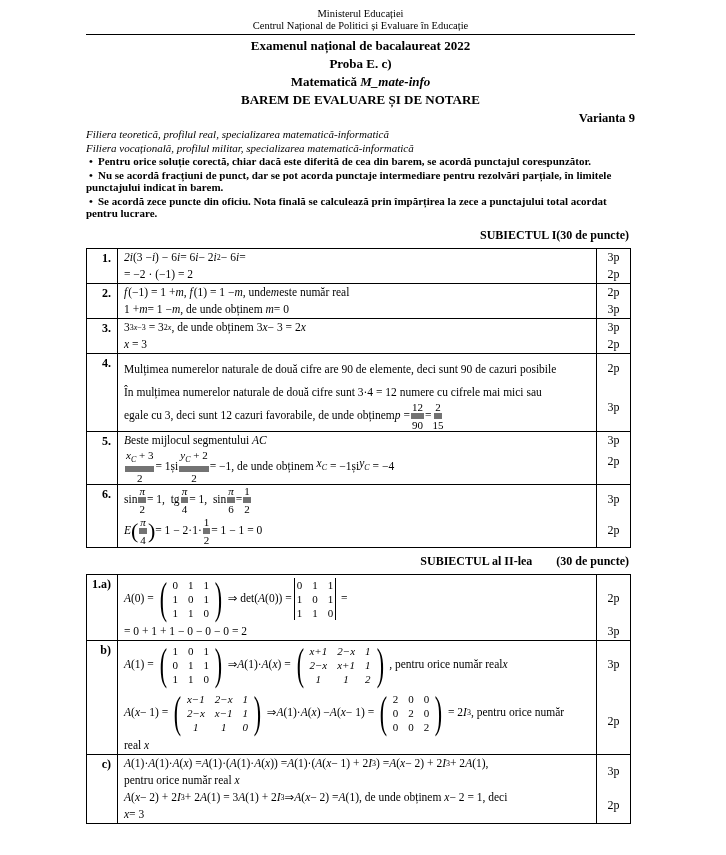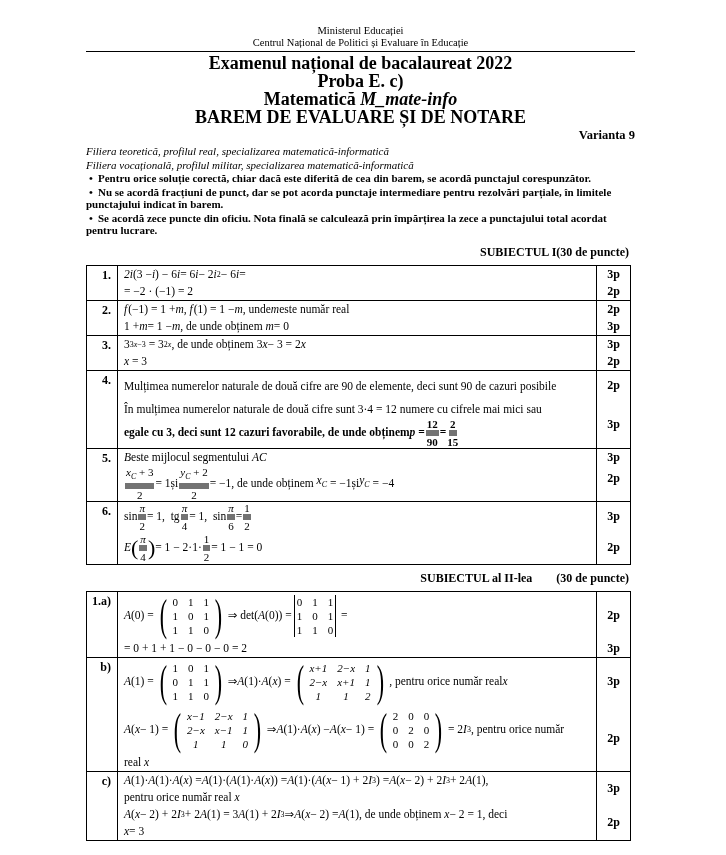"Ministerul Educației" .page { top: 17px -> 0 }
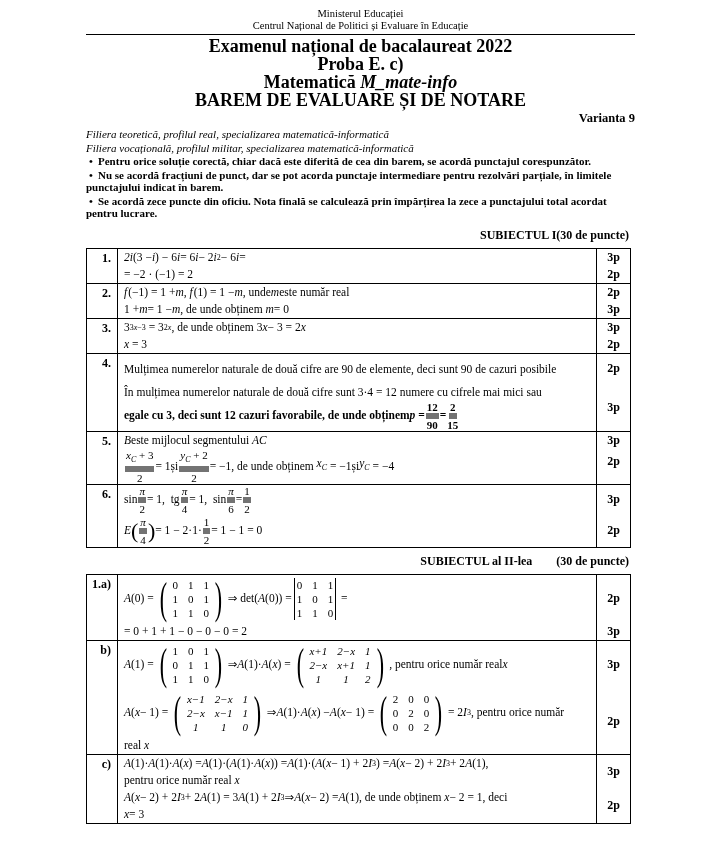"Examenul național de bacalaureat 2022" .title { font-size: 18px -> 13px }
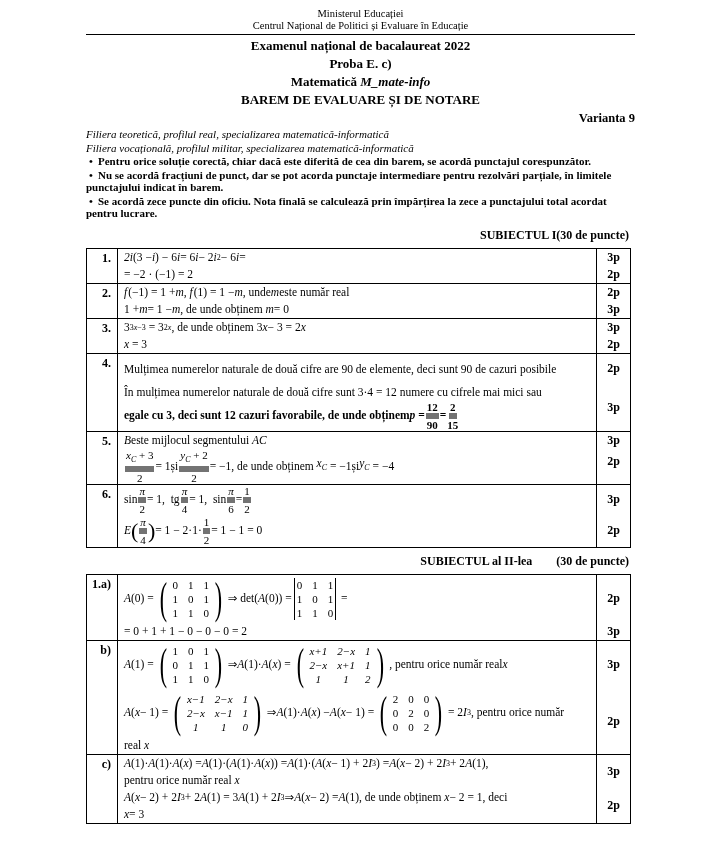"3p" .pline { font-weight: bold -> normal }
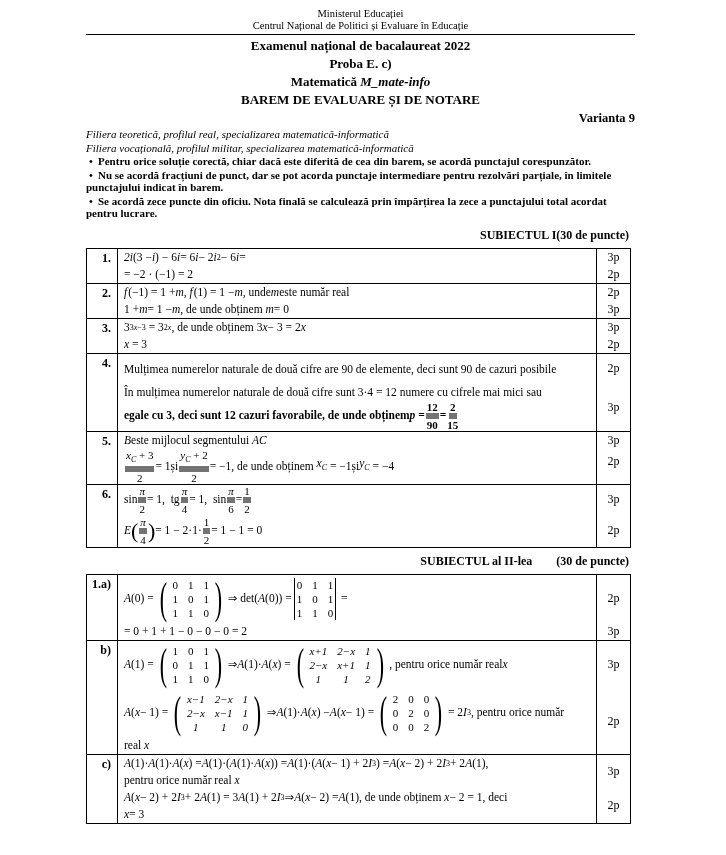"egale cu 3, deci sunt" div.line { font-weight: bold -> none }
